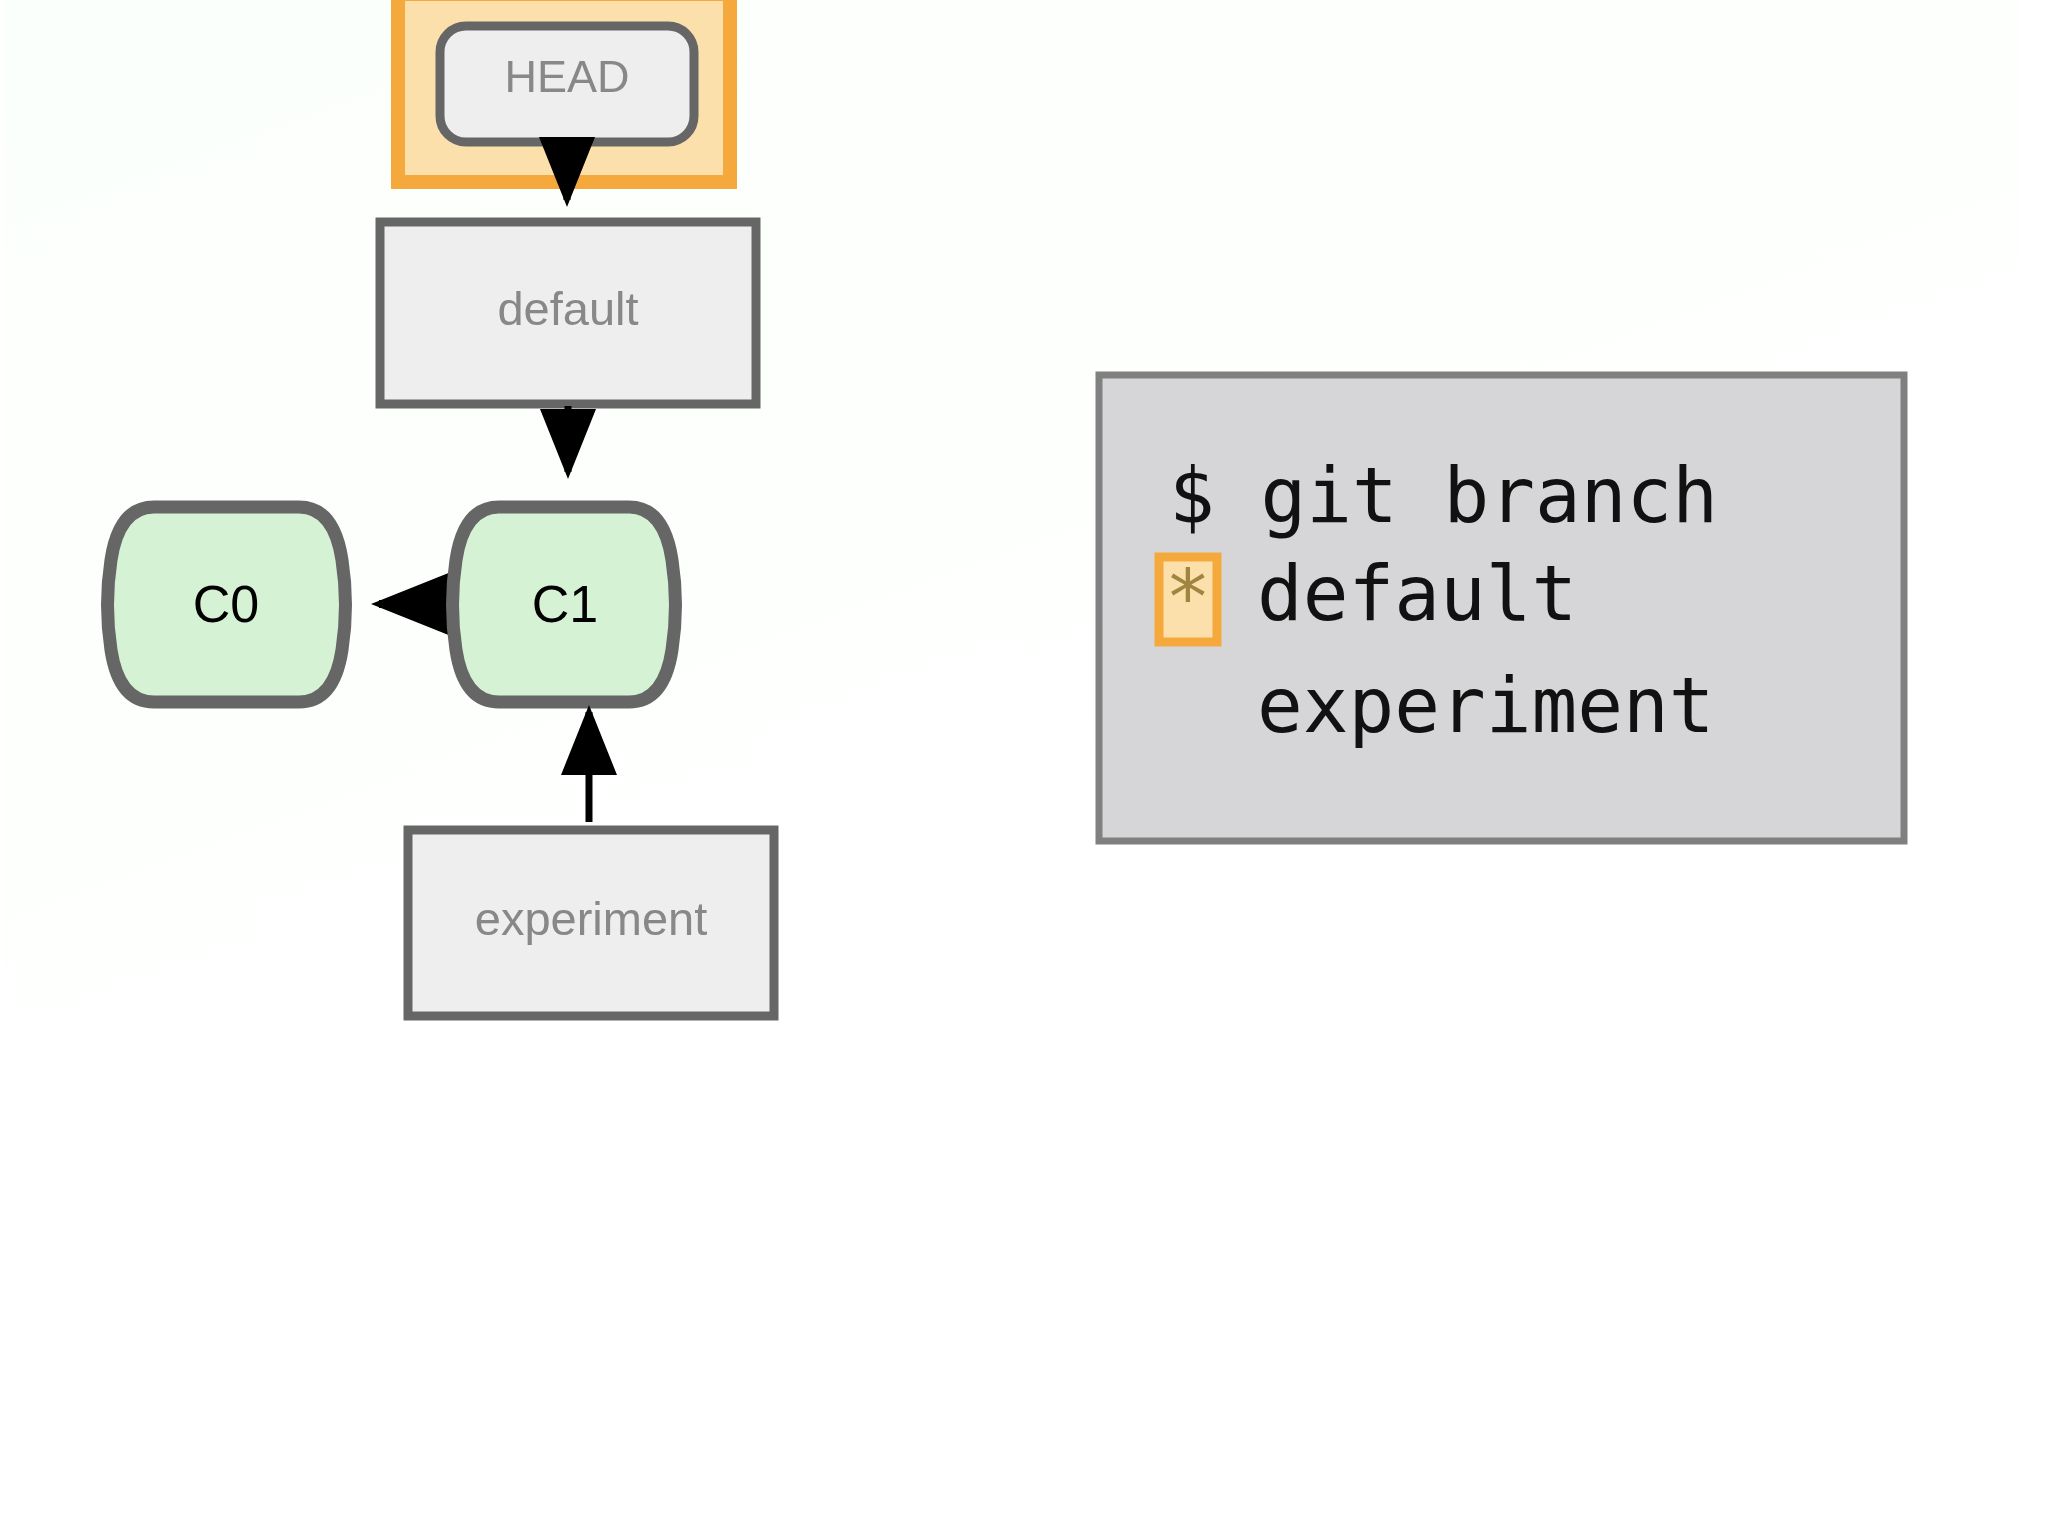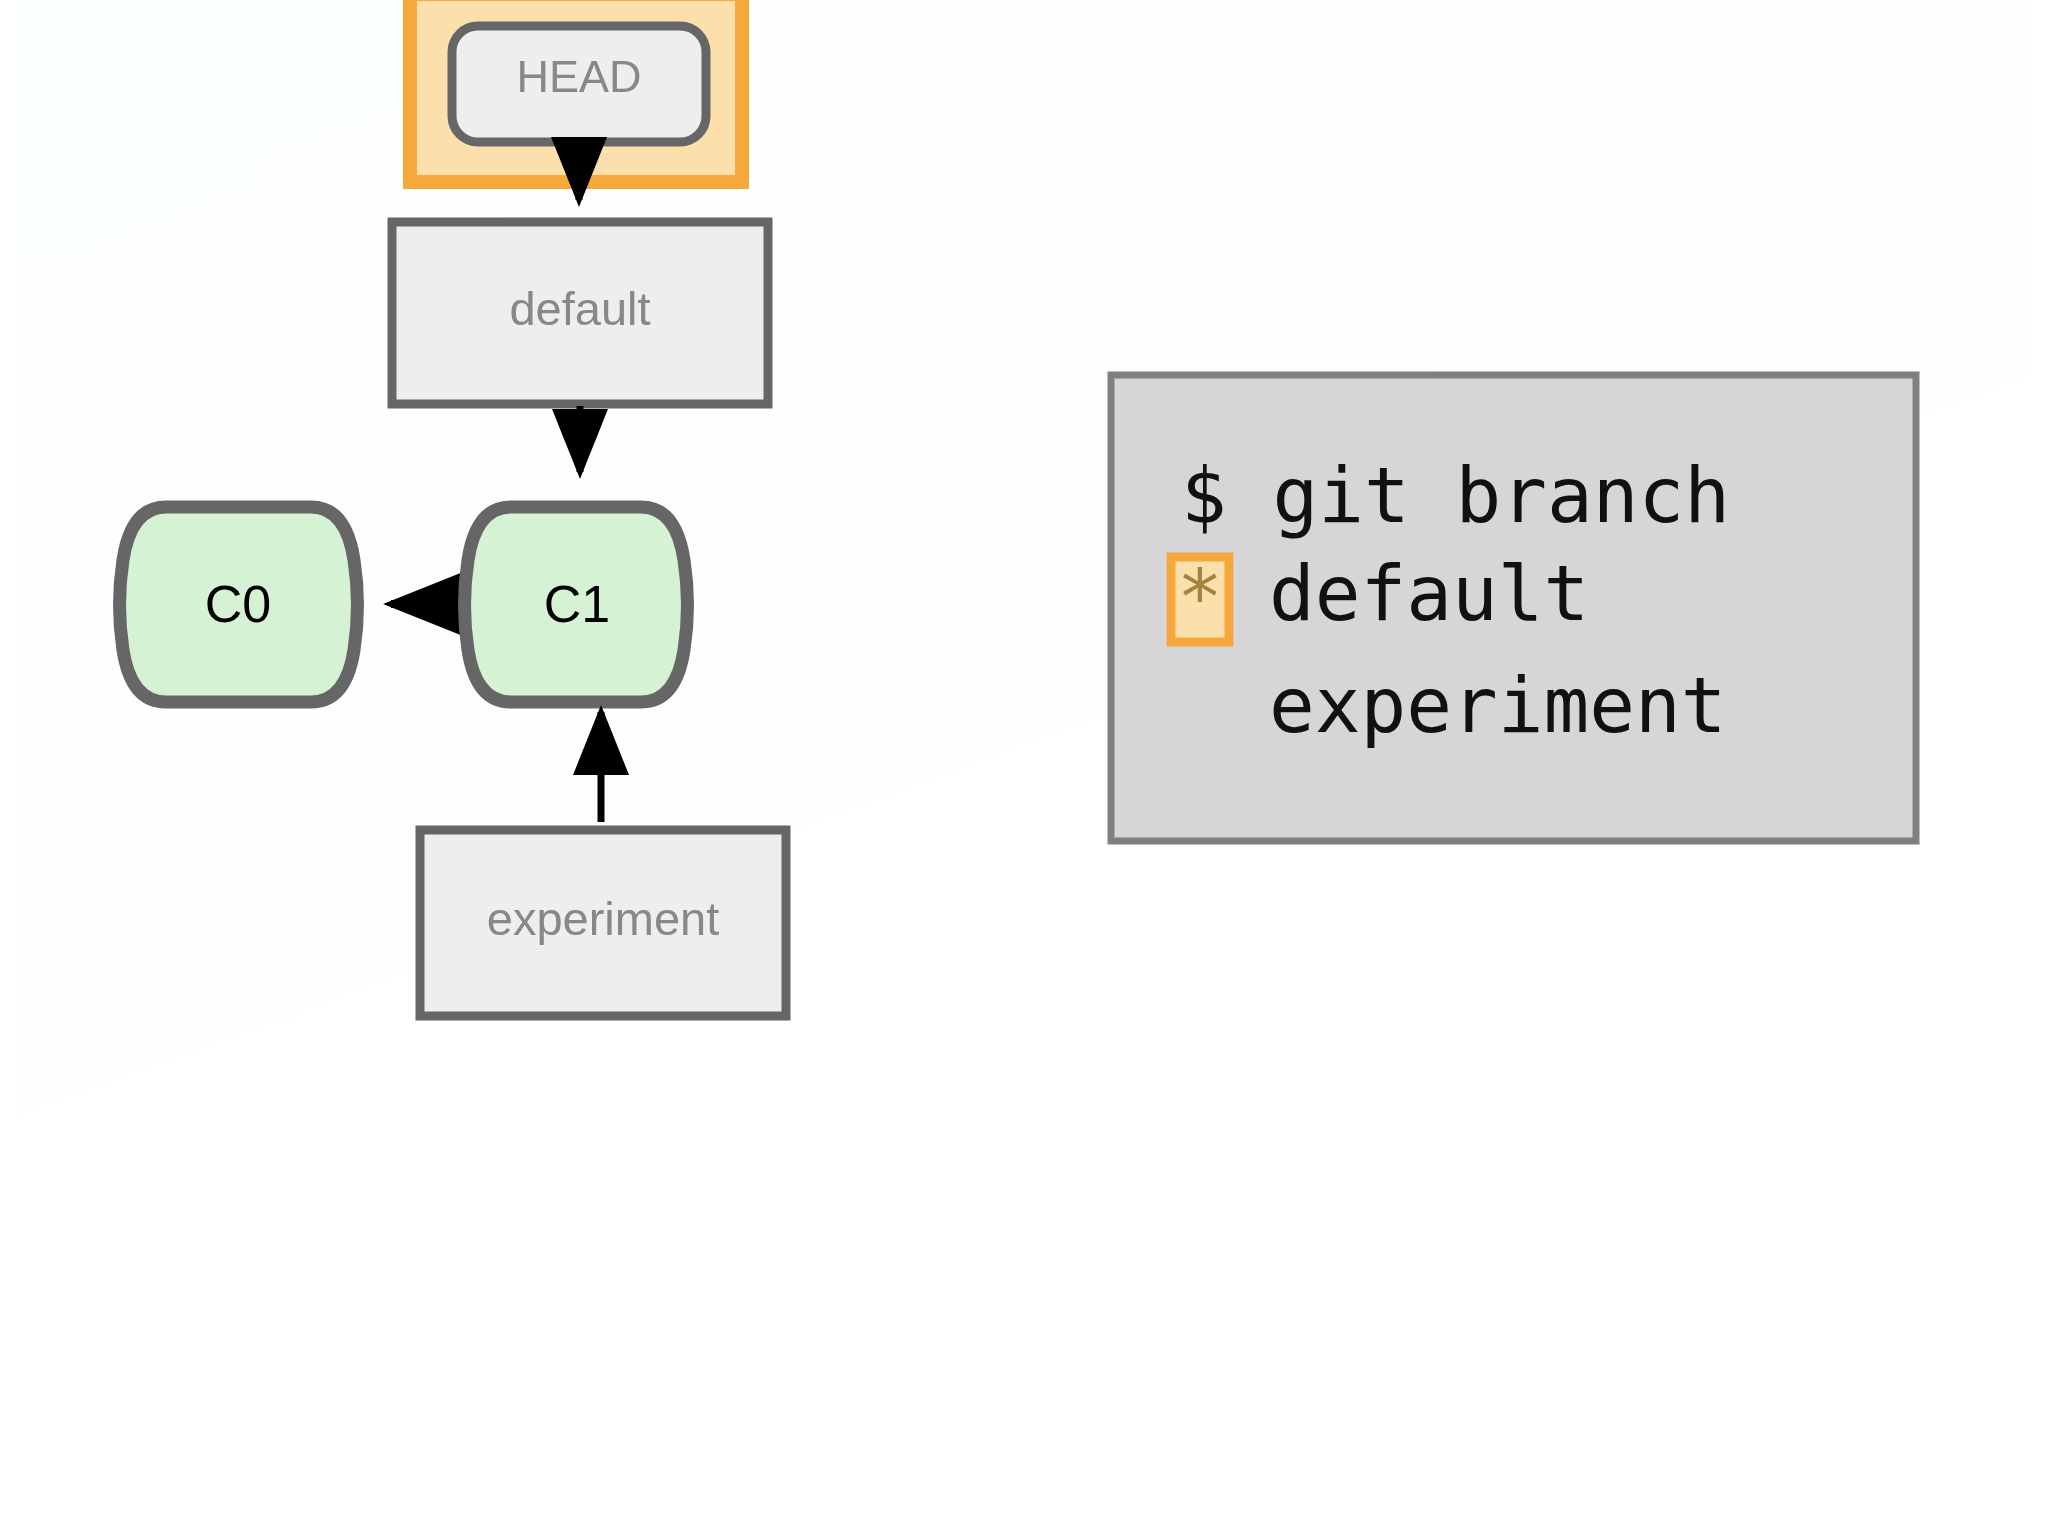"HEAD" #stage { left: 16px -> 4px }
